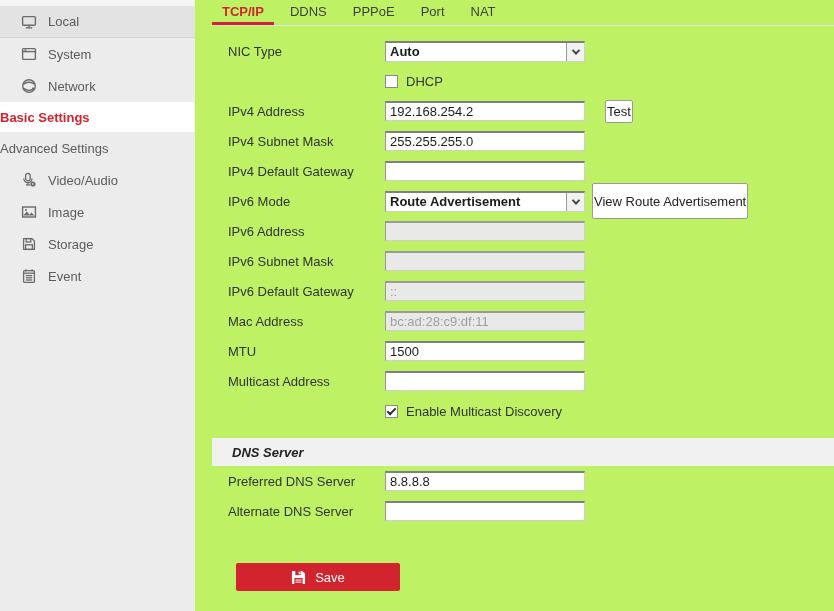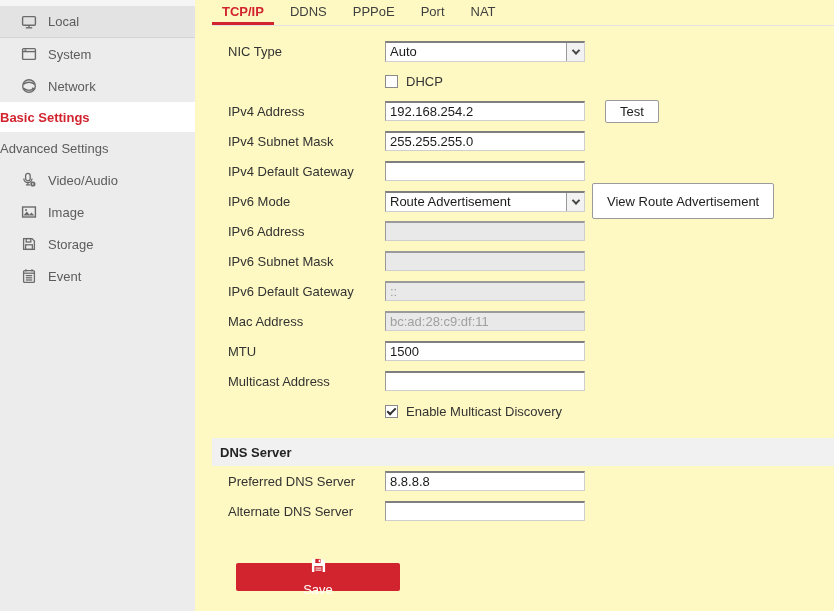"TCP/IP" .content { background: #fef9c3 -> #bef264 }
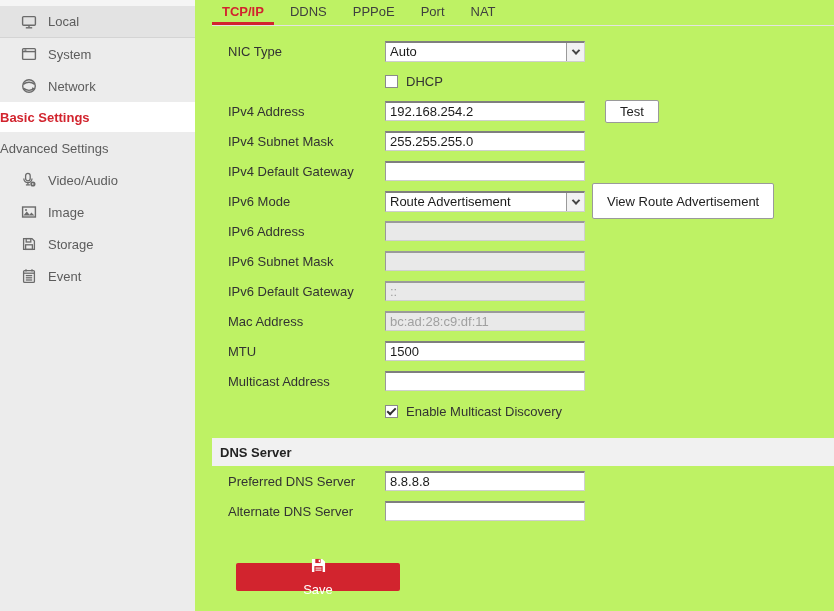"Auto" .select .val { font-weight: none -> bold }
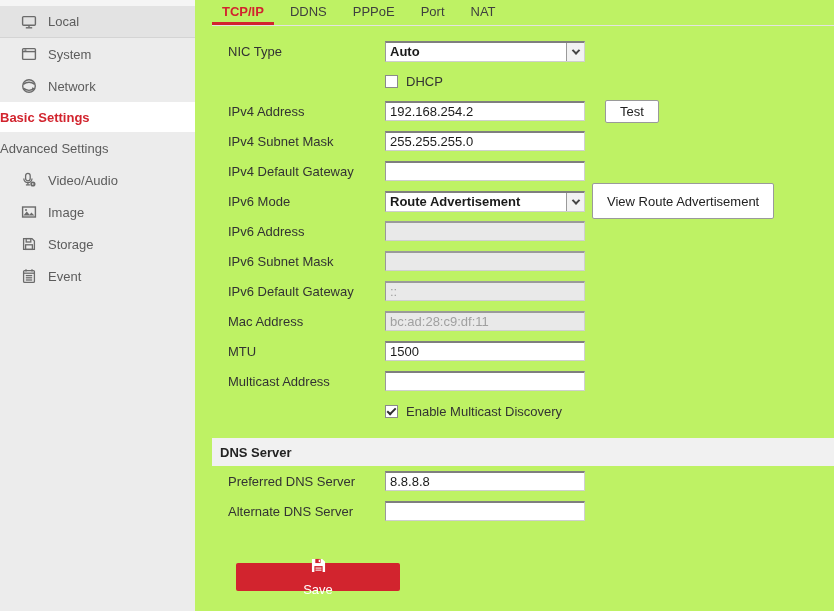"Test" .btn { padding: 0 14px -> 0 1px }
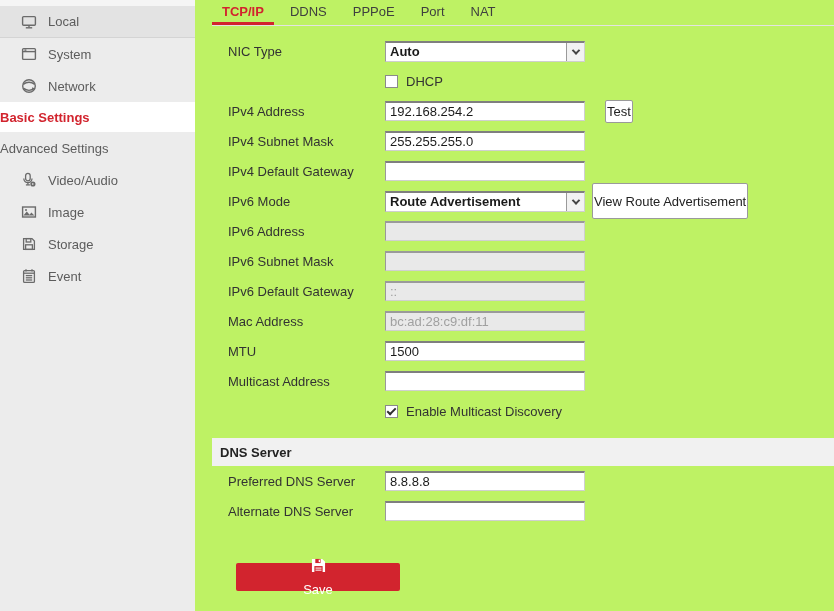"DNS Server" .section-band .title { font-style: none -> italic; margin-left: 8px -> 20px }
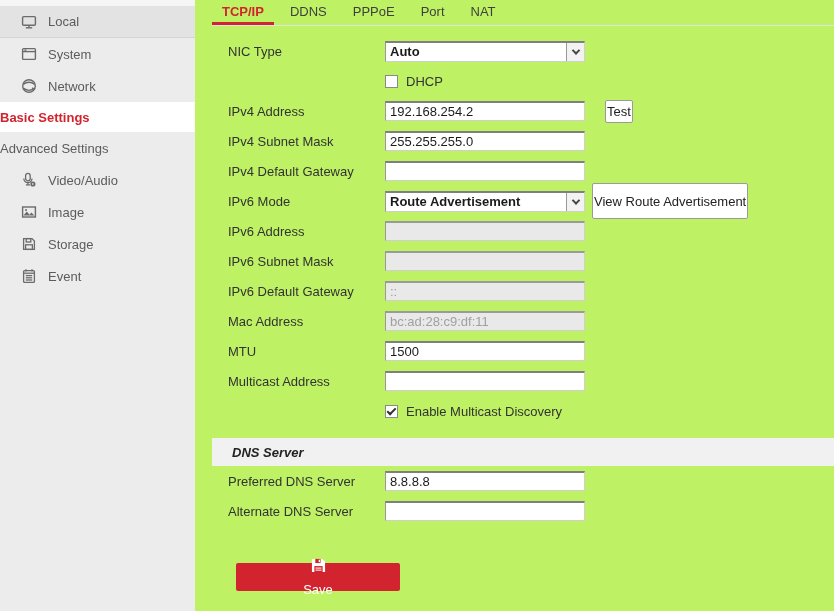"Save" .save-btn { flex-direction: column -> none }
